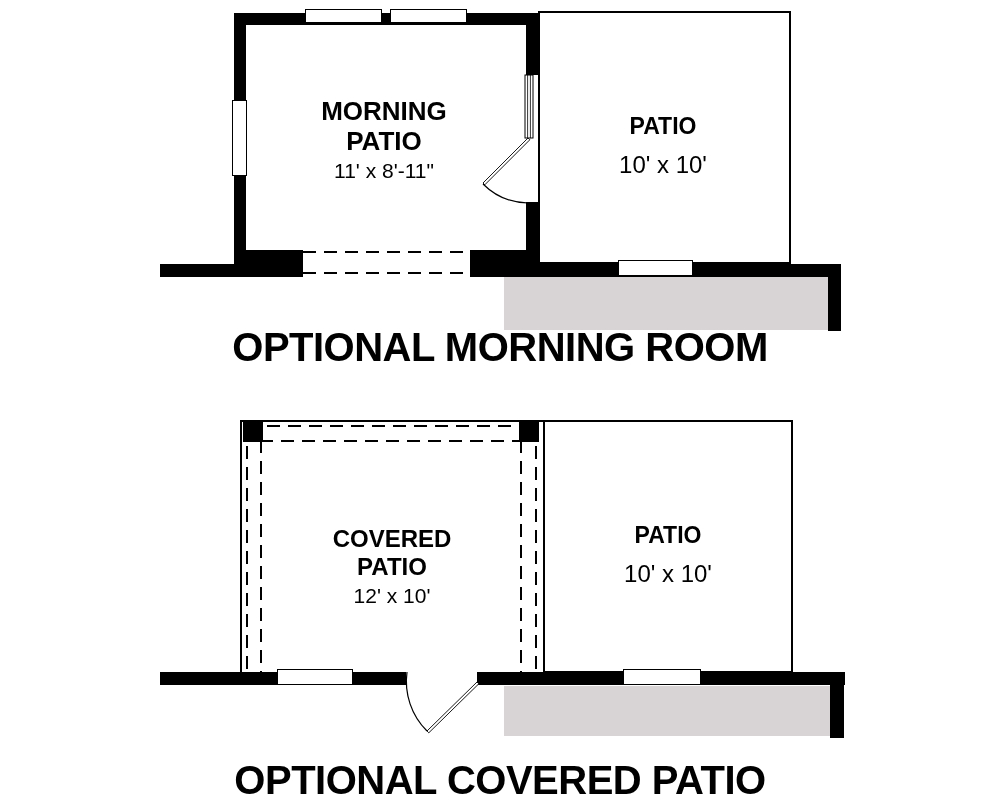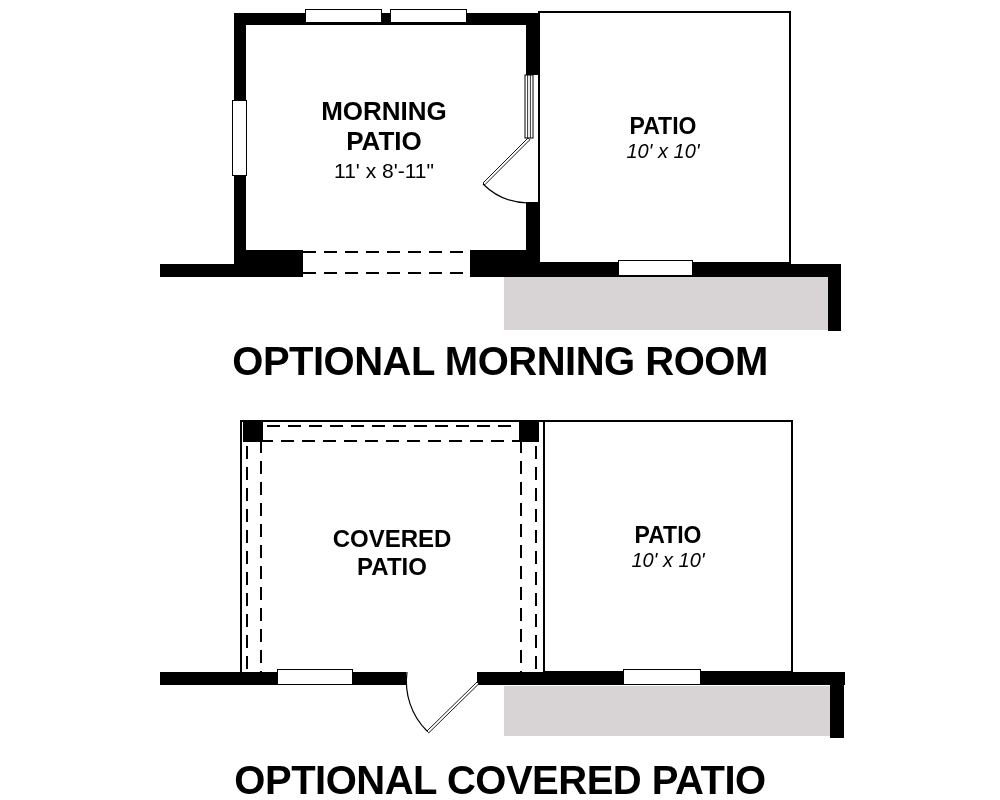"10' x 10'" .pt-dims { font-size: 20px -> 24px; font-style: italic -> none; margin-top: 1px -> 14px }
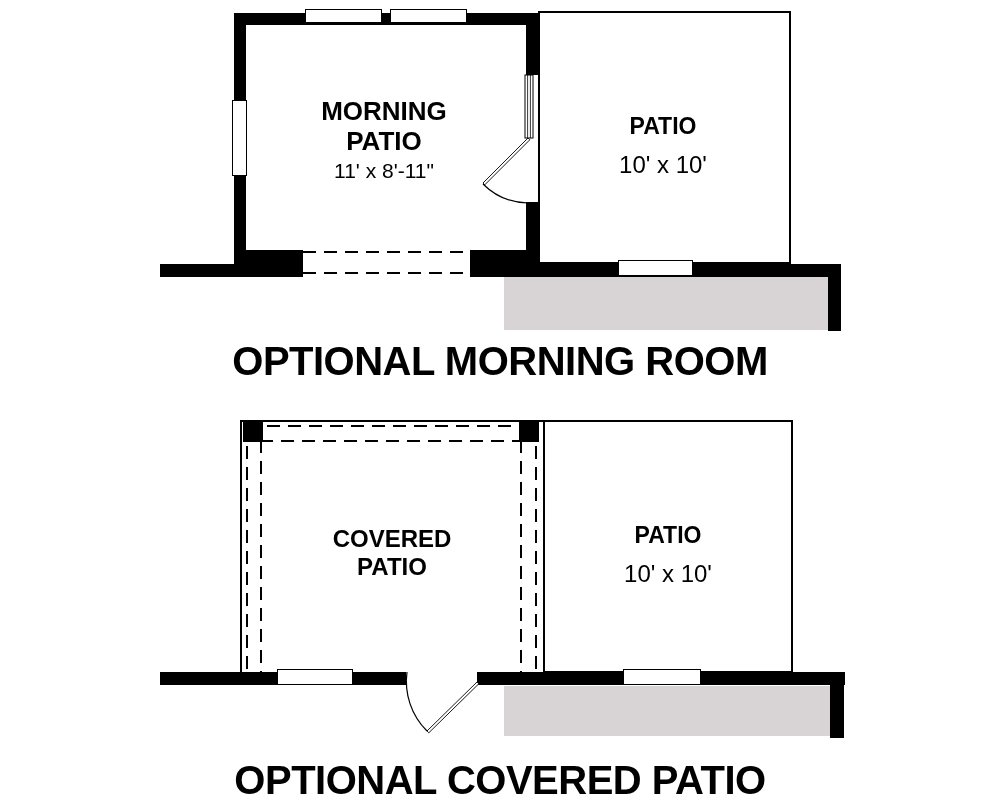"OPTIONAL MORNING ROOM" div.plan-title { top: 341px -> 327px }
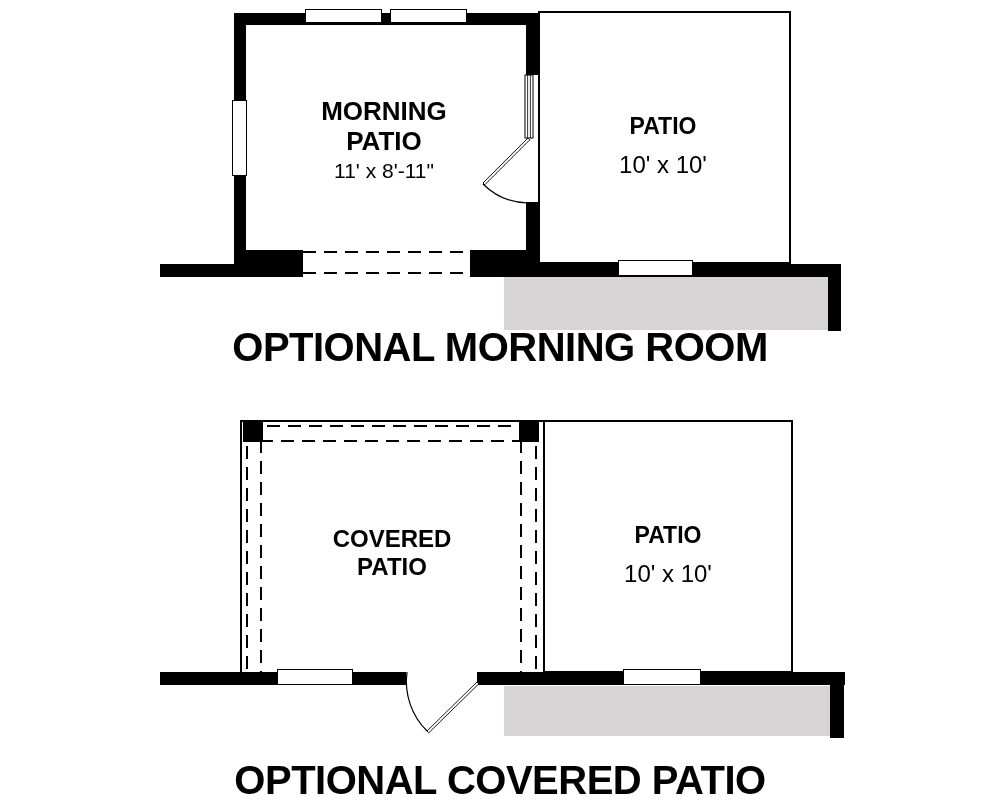"12' x 10'" div.mr-dims { html: none -> <div>12' x 10'</div> }
